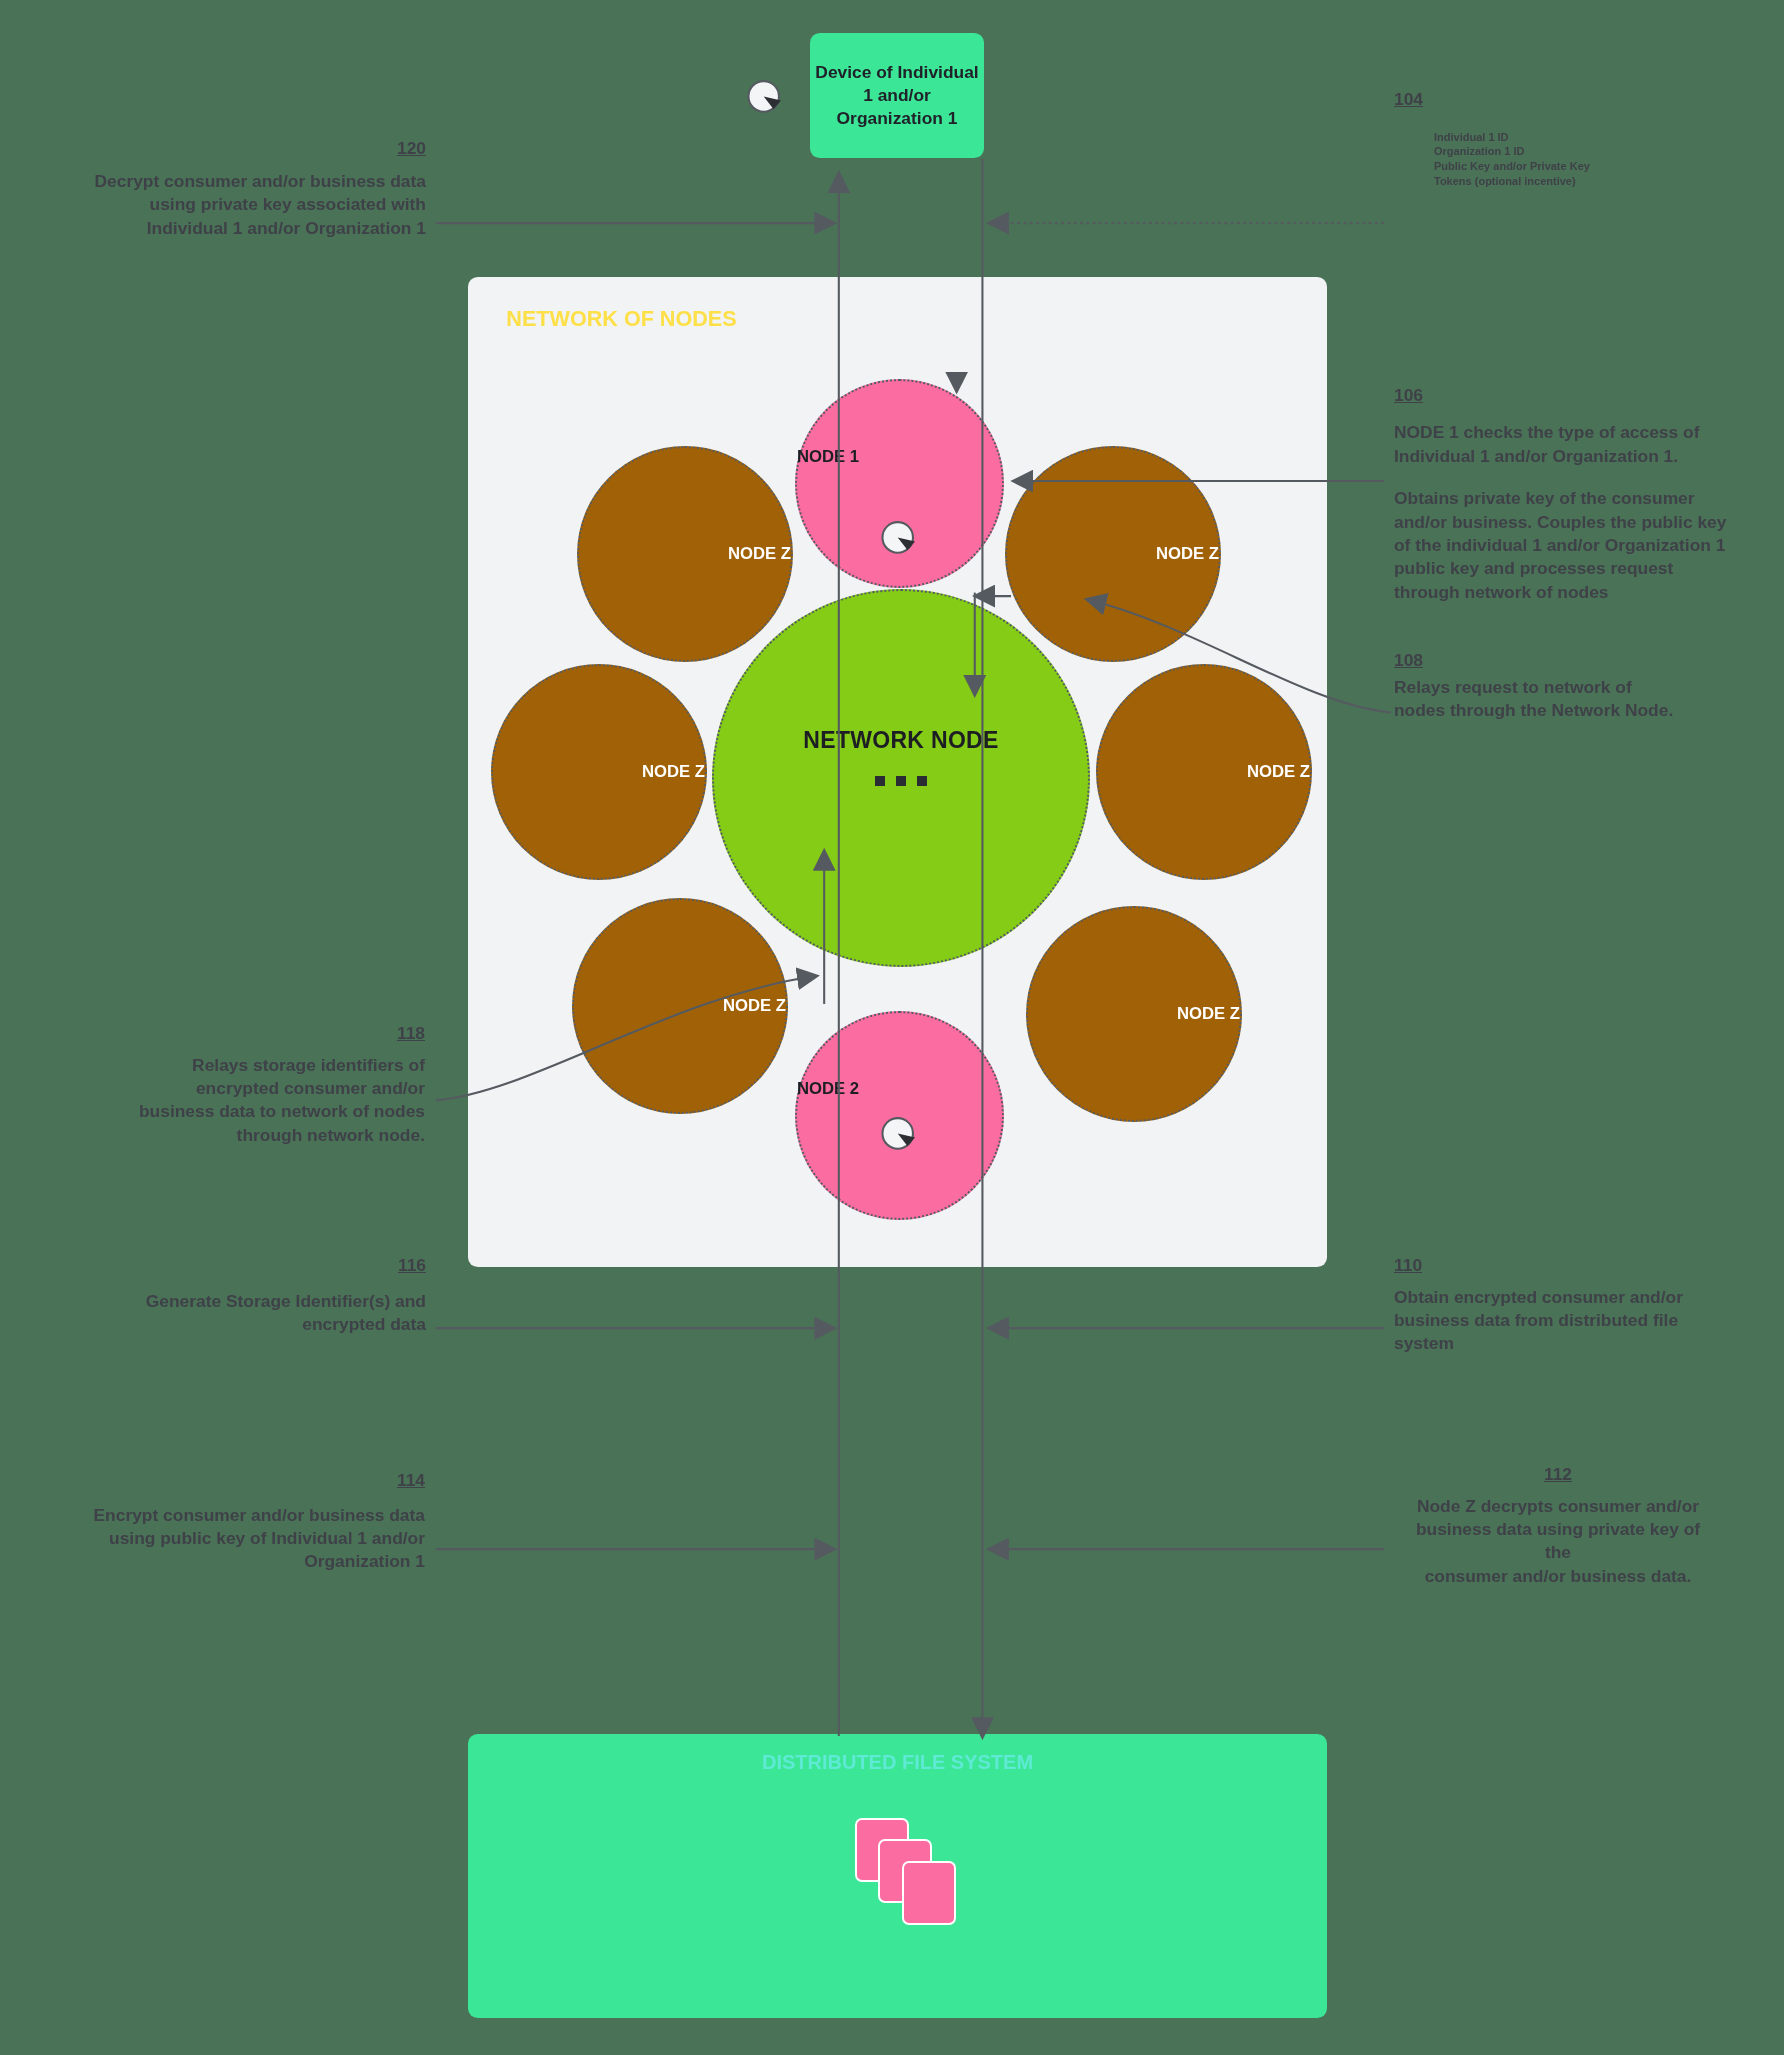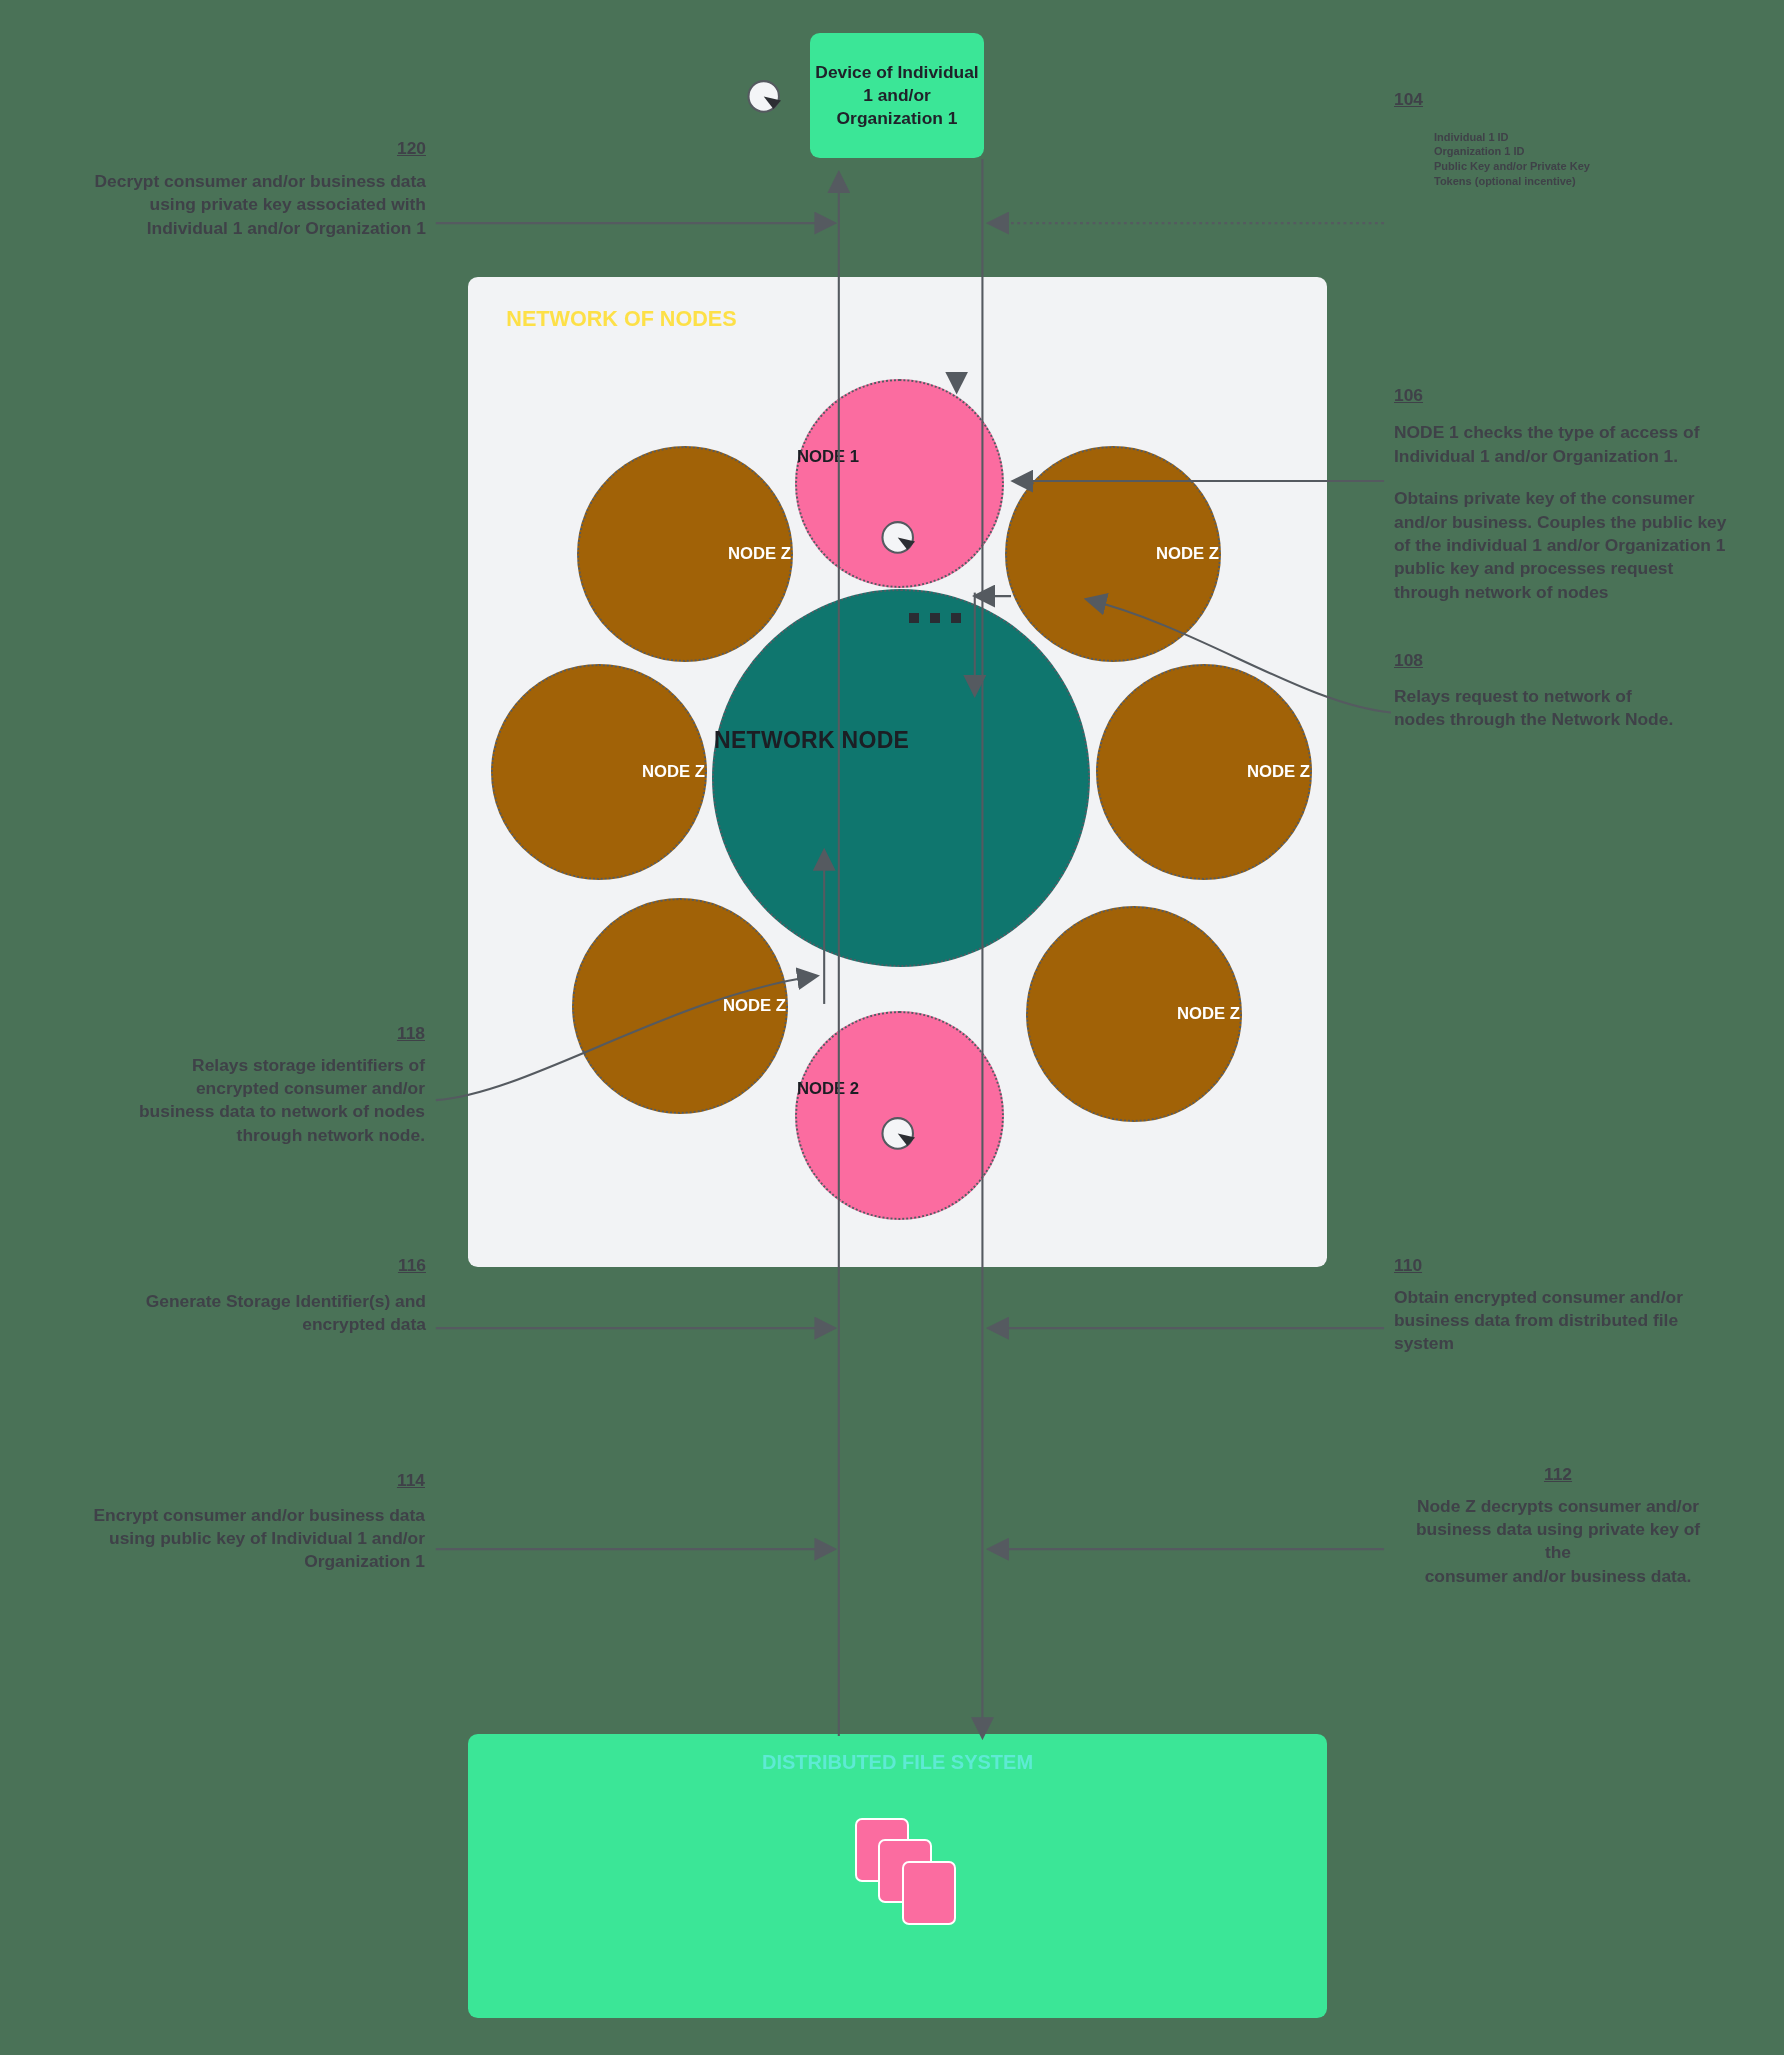"108" div.num { margin-bottom: 14px -> 5px }
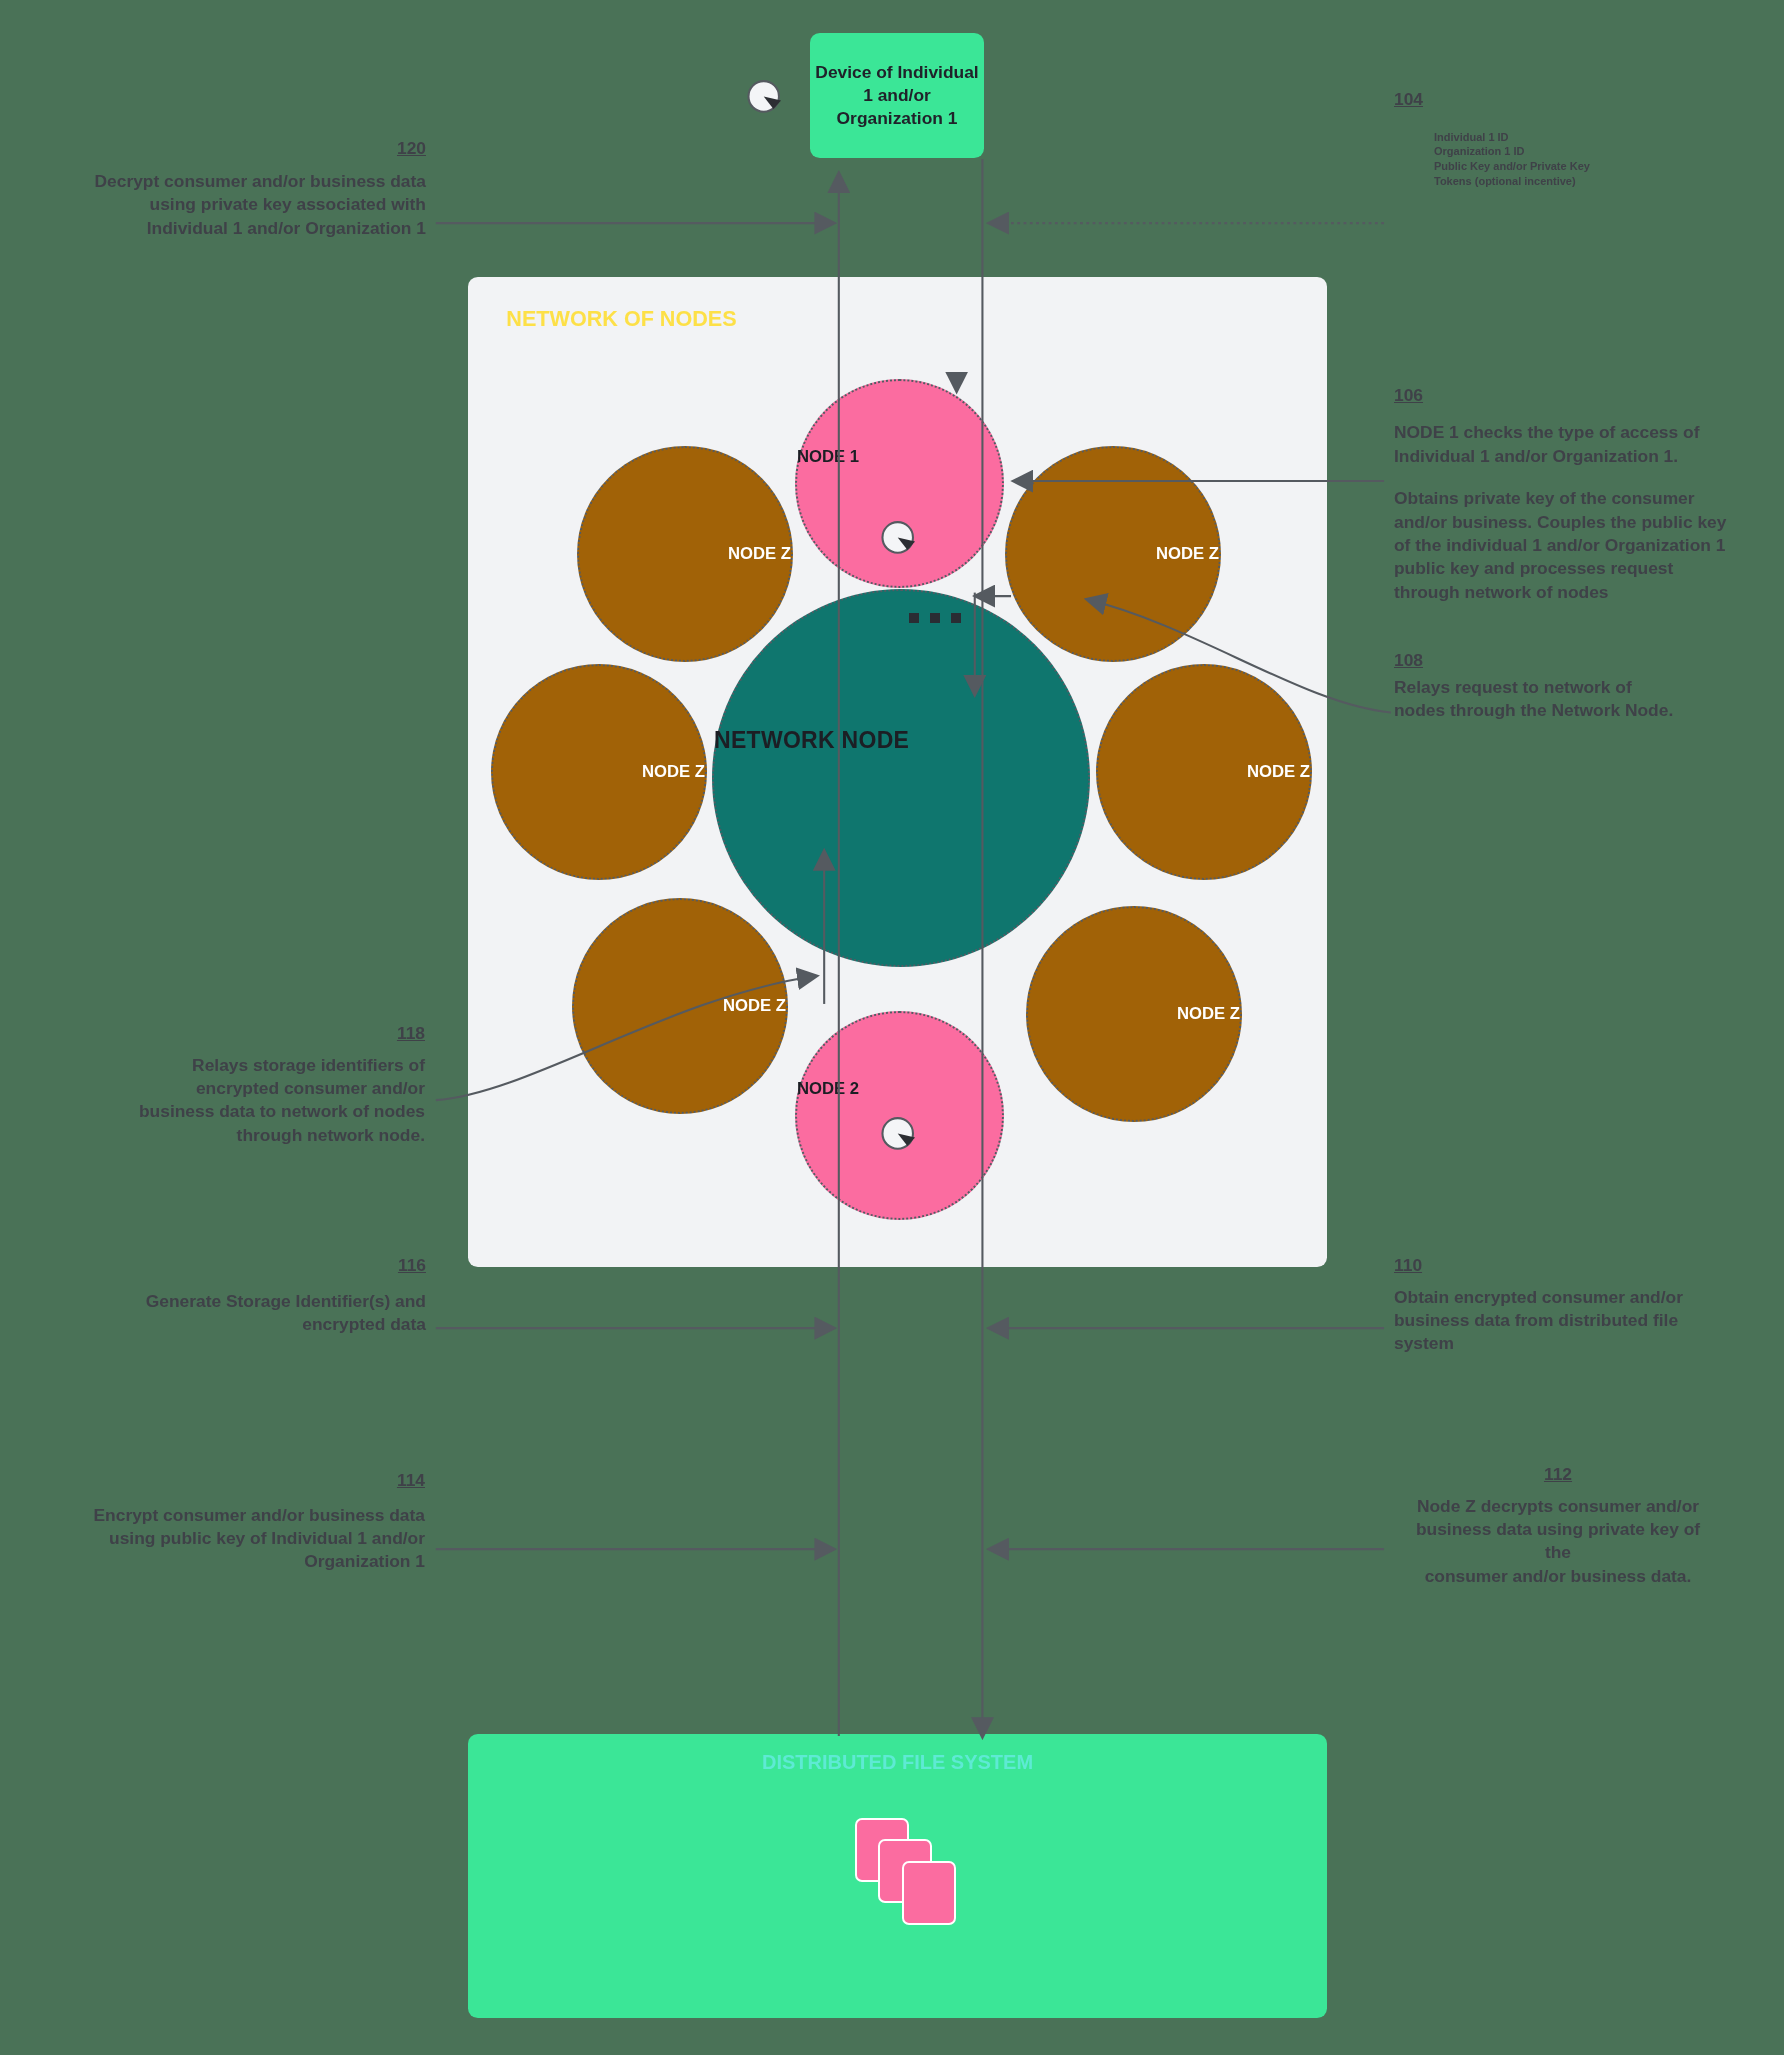"NETWORK NODE" #networknode { align-items: none -> center; background: #0f766e -> #84cc16; flex-direction: row -> column }
